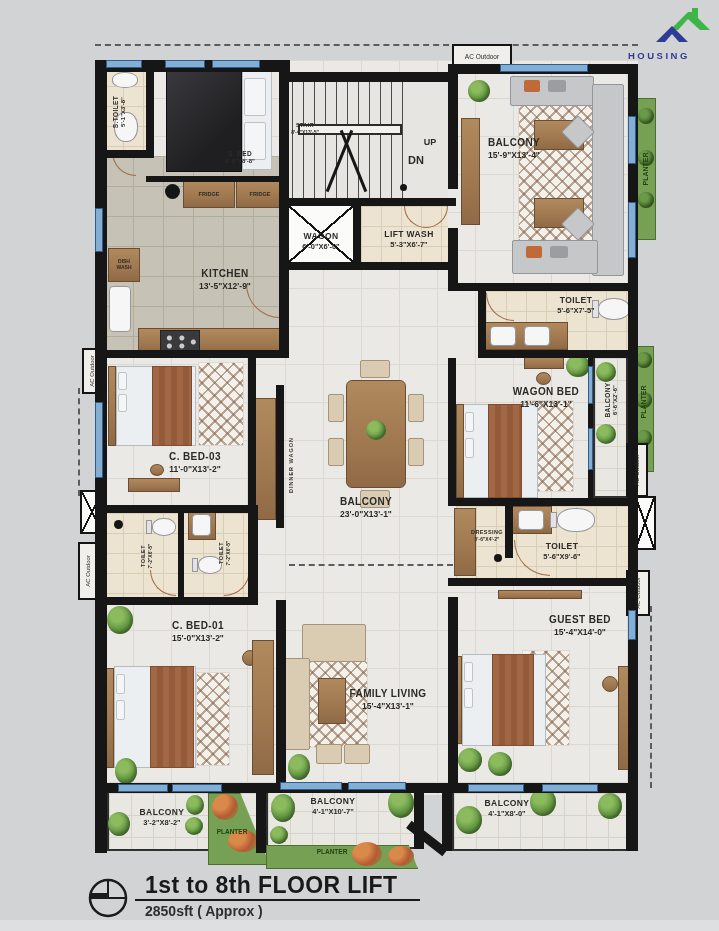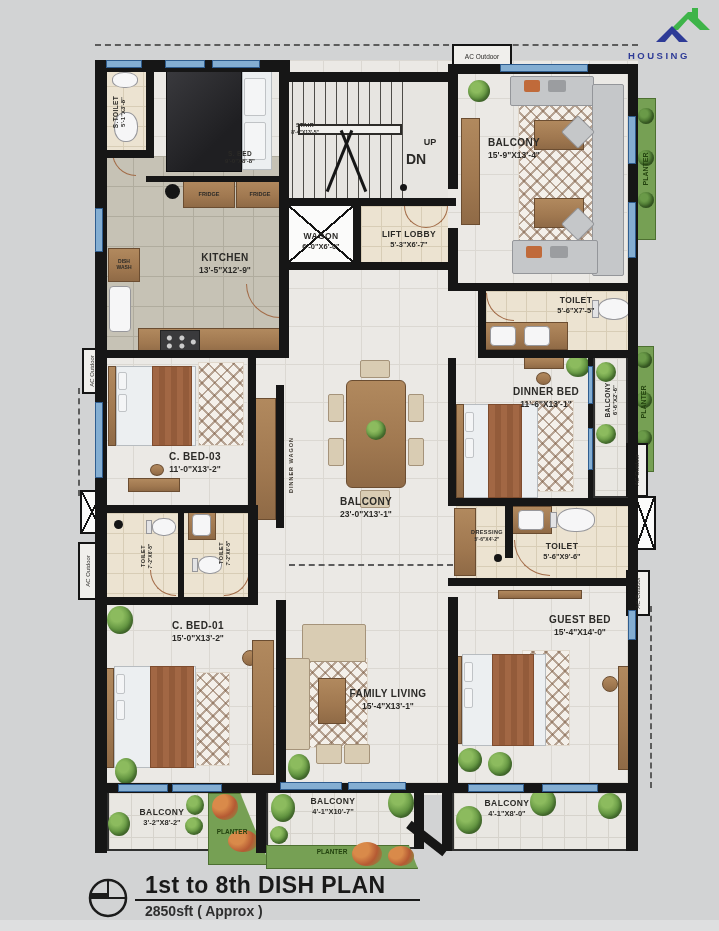"DN" div.slabel { font-size: 14px -> 11px }
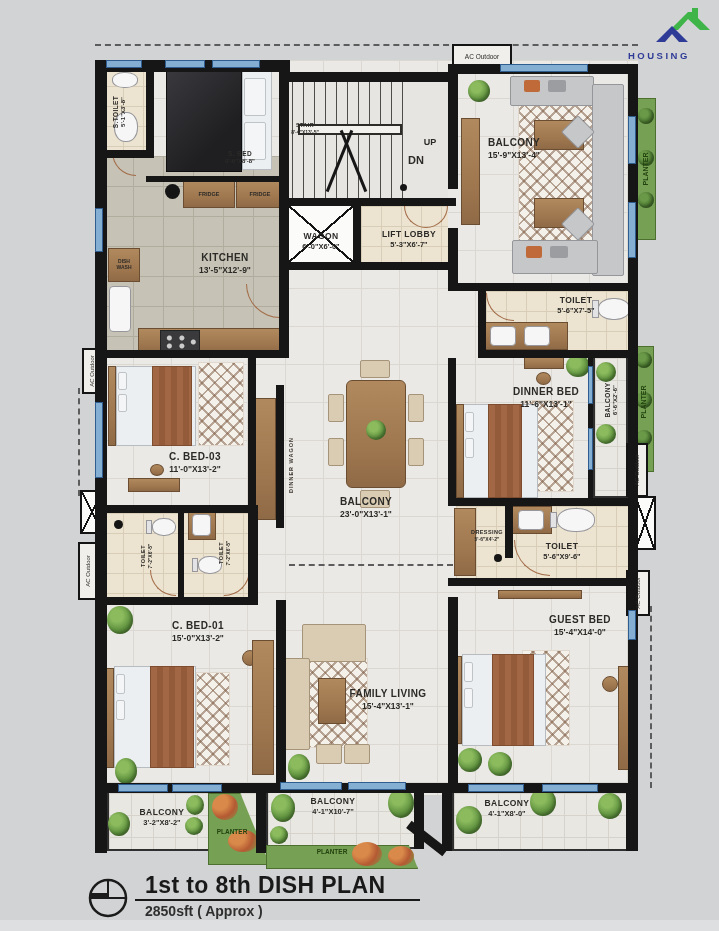"LIFT LOBBY" span.rname { text: LOBBY -> WASH }
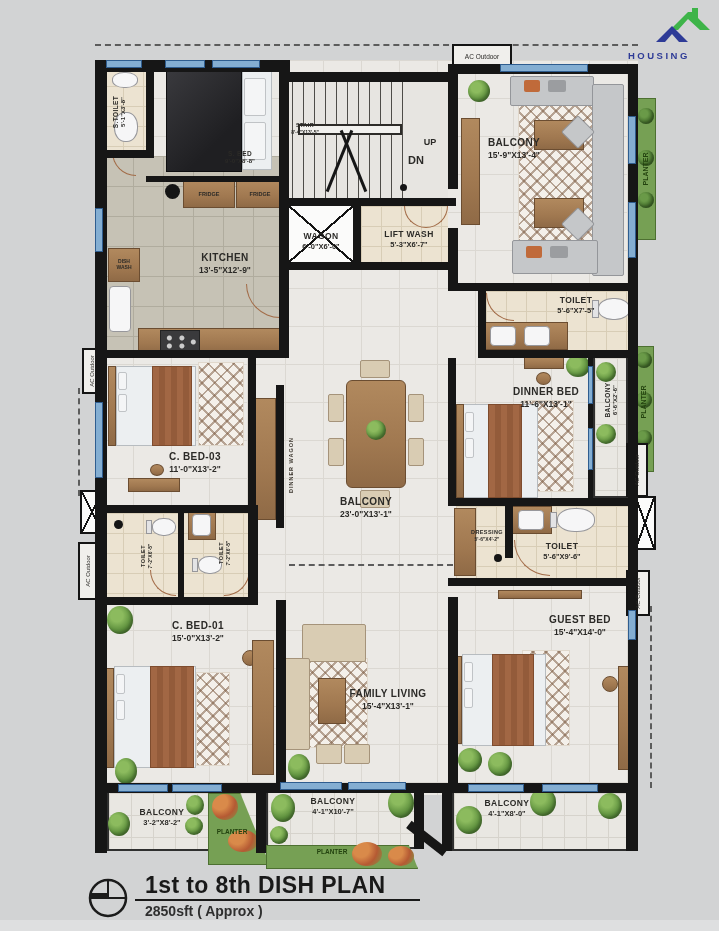"KITCHEN" div.rlabel { top: 264px -> 280px }
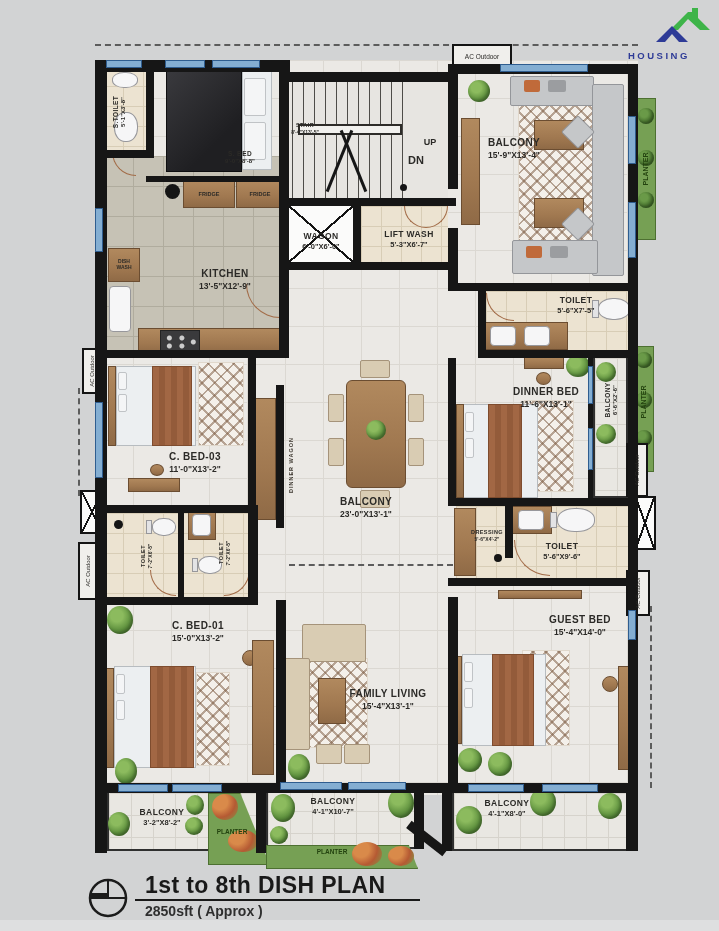"DINNER BED" span.rname { text: DINNER -> WAGON }
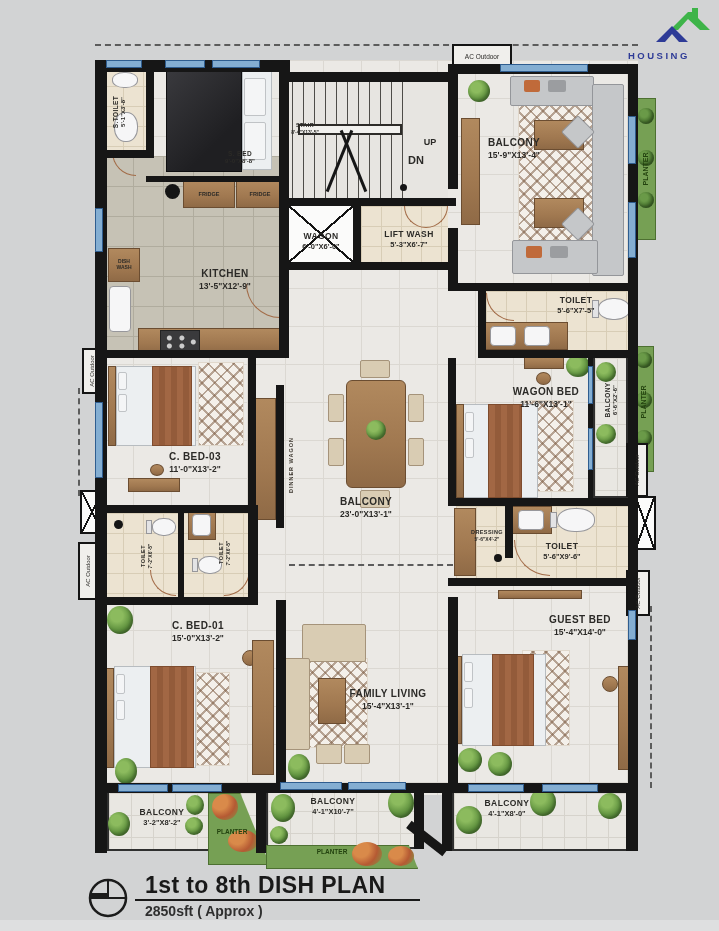"1st to 8th DISH PLAN" div.title-text { text: DISH PLAN -> FLOOR LIFT }
